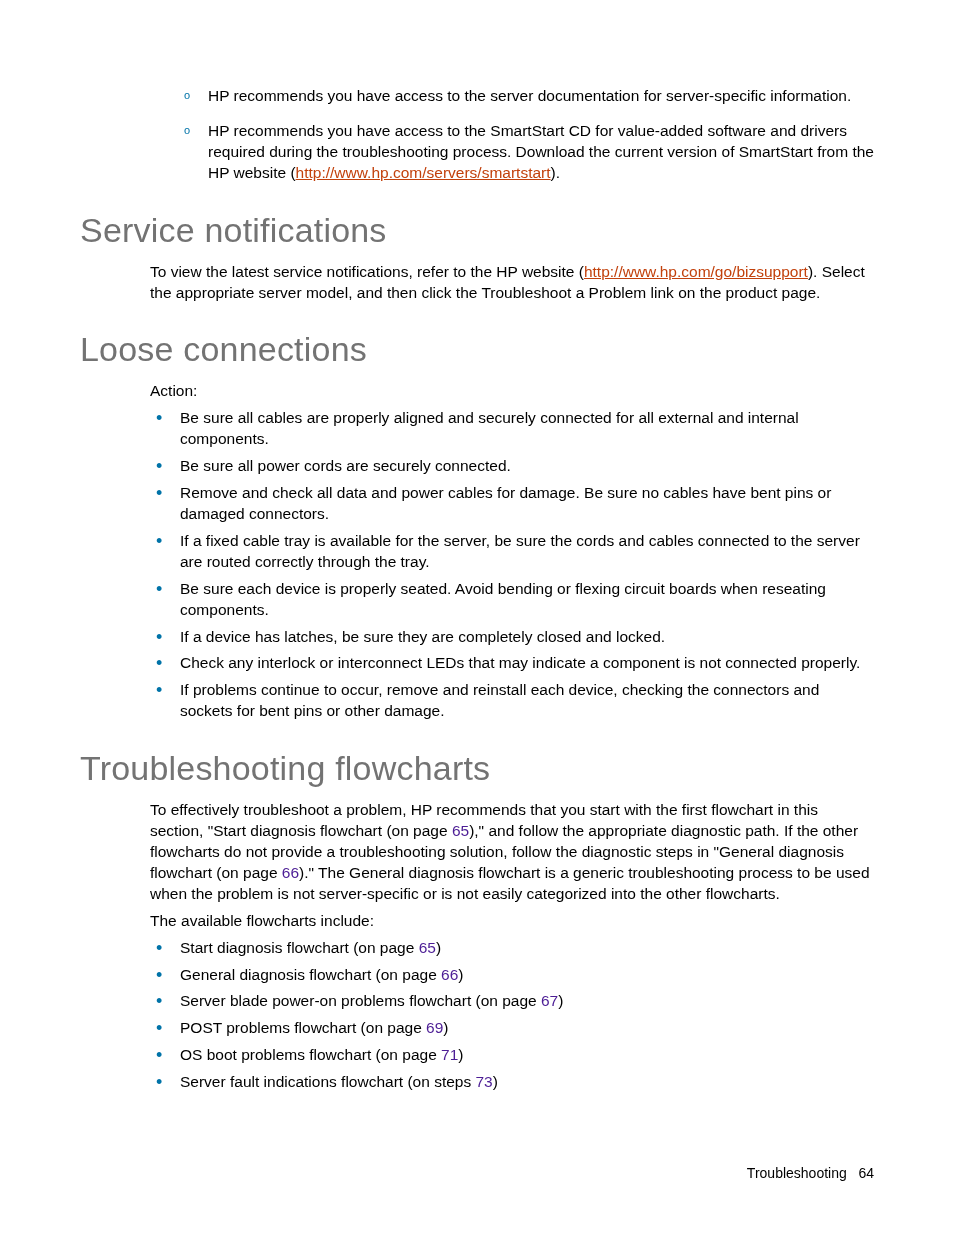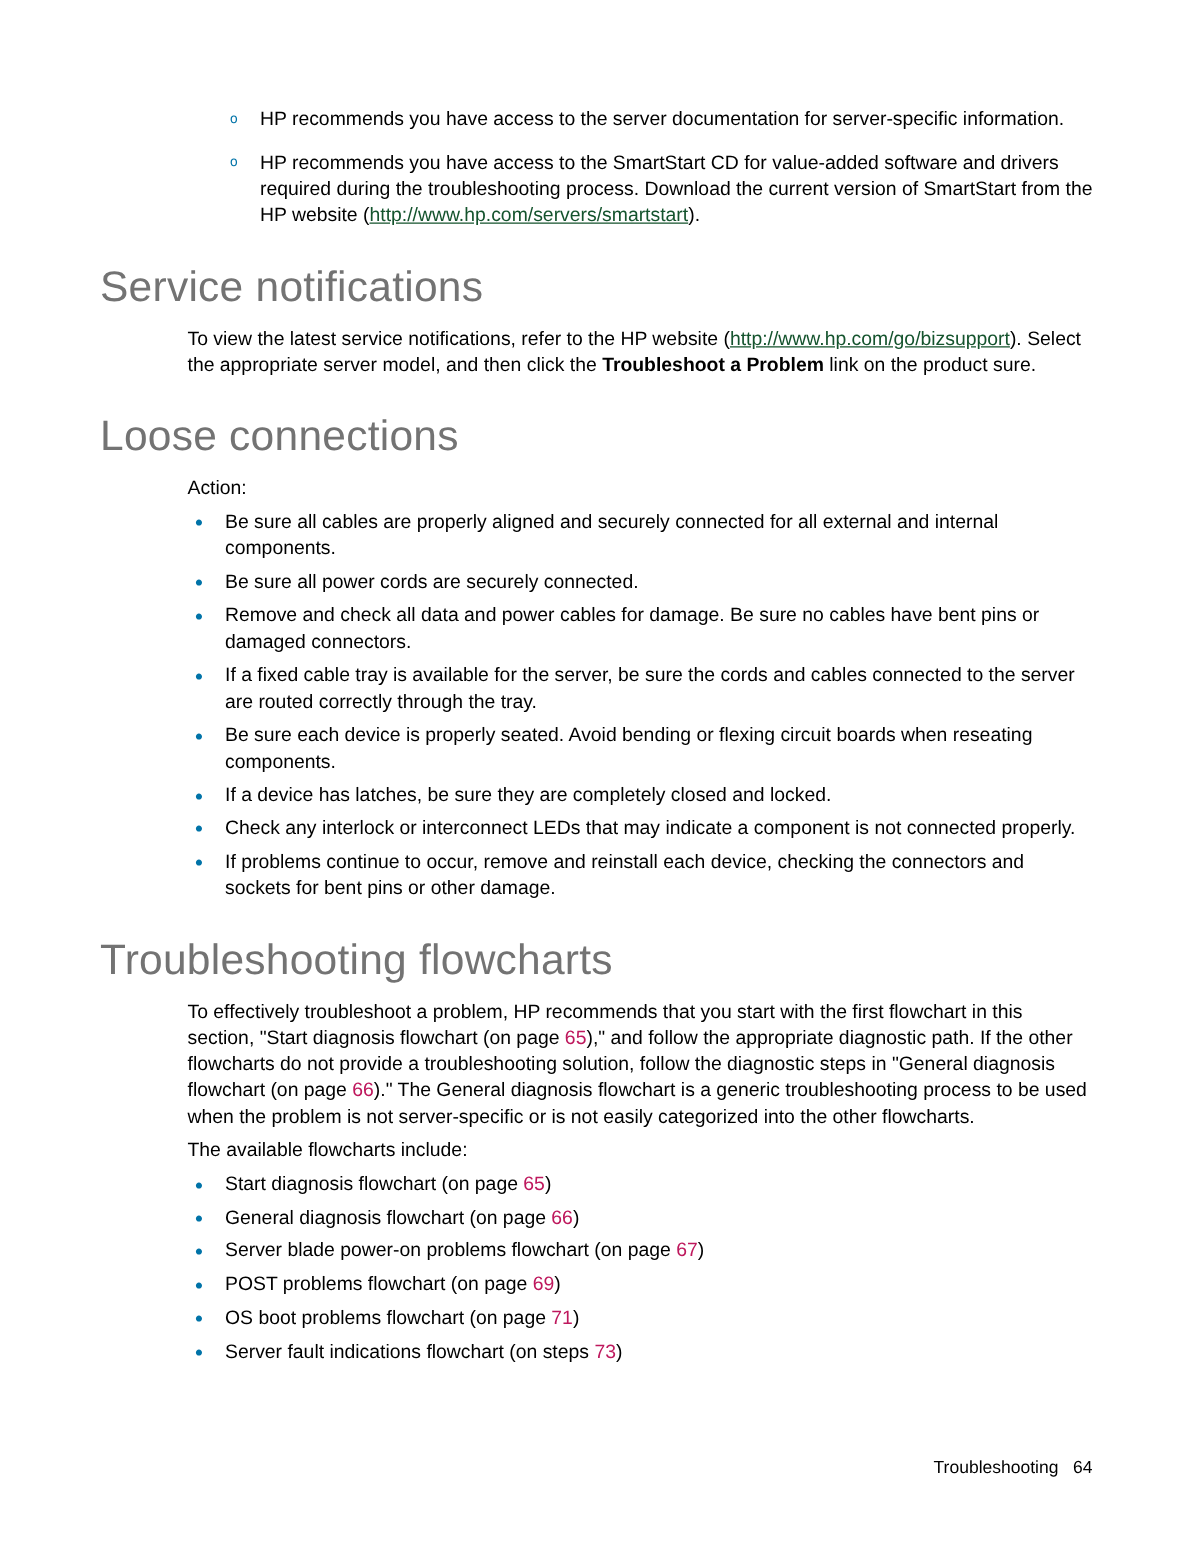"http://www.hp.com/servers/smartstart" .link { color: #14532d -> #c2410c }
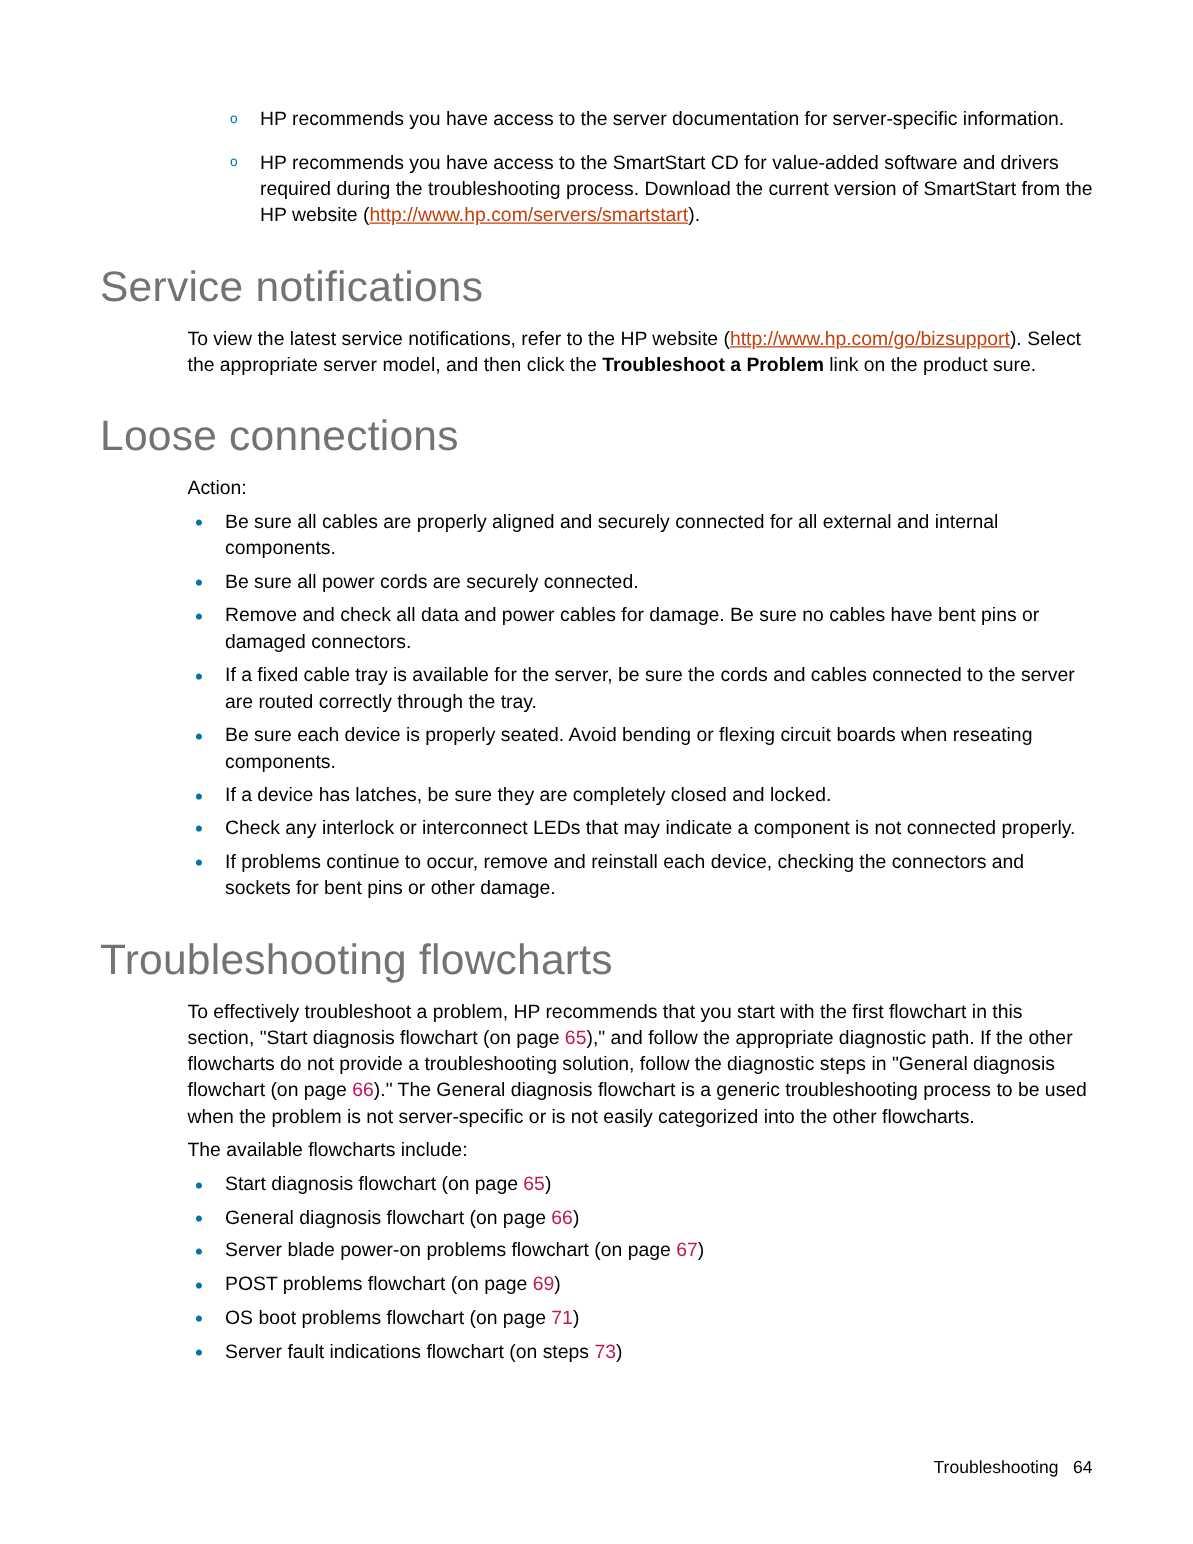"Troubleshoot a Problem" .bold { font-weight: 700 -> 400 }
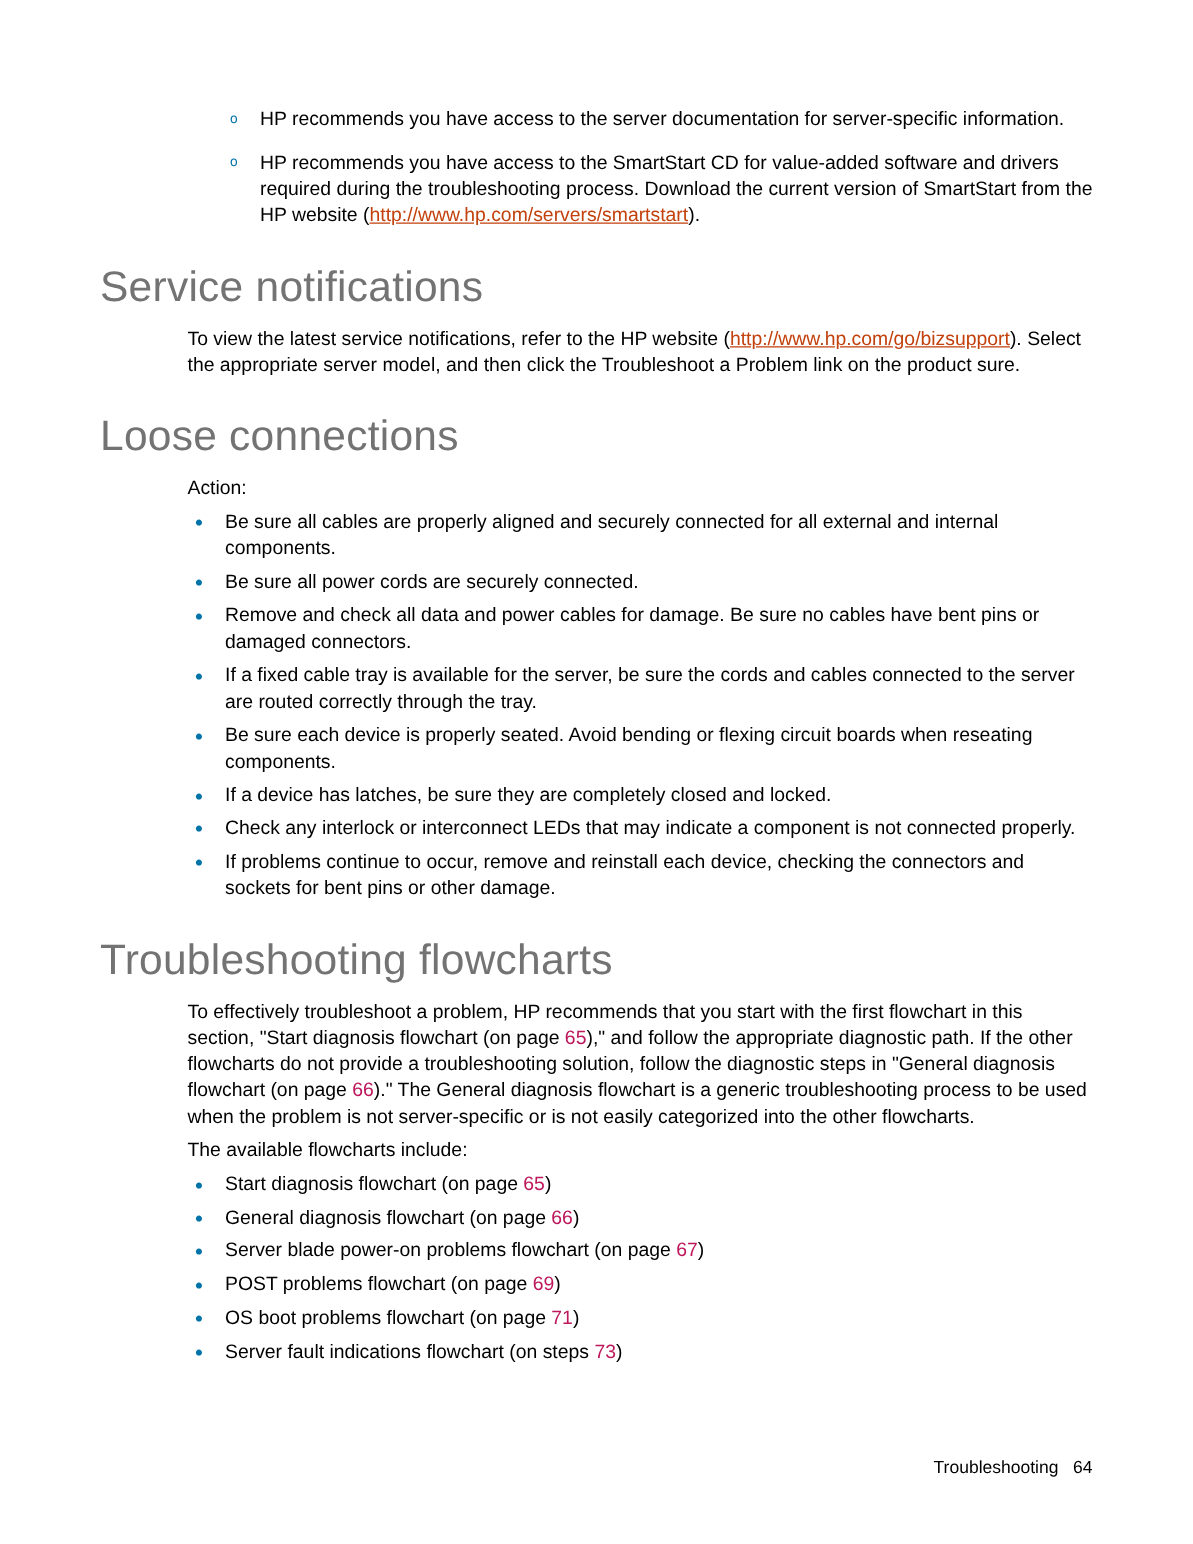"link on the product sure." span { text: sure -> page }
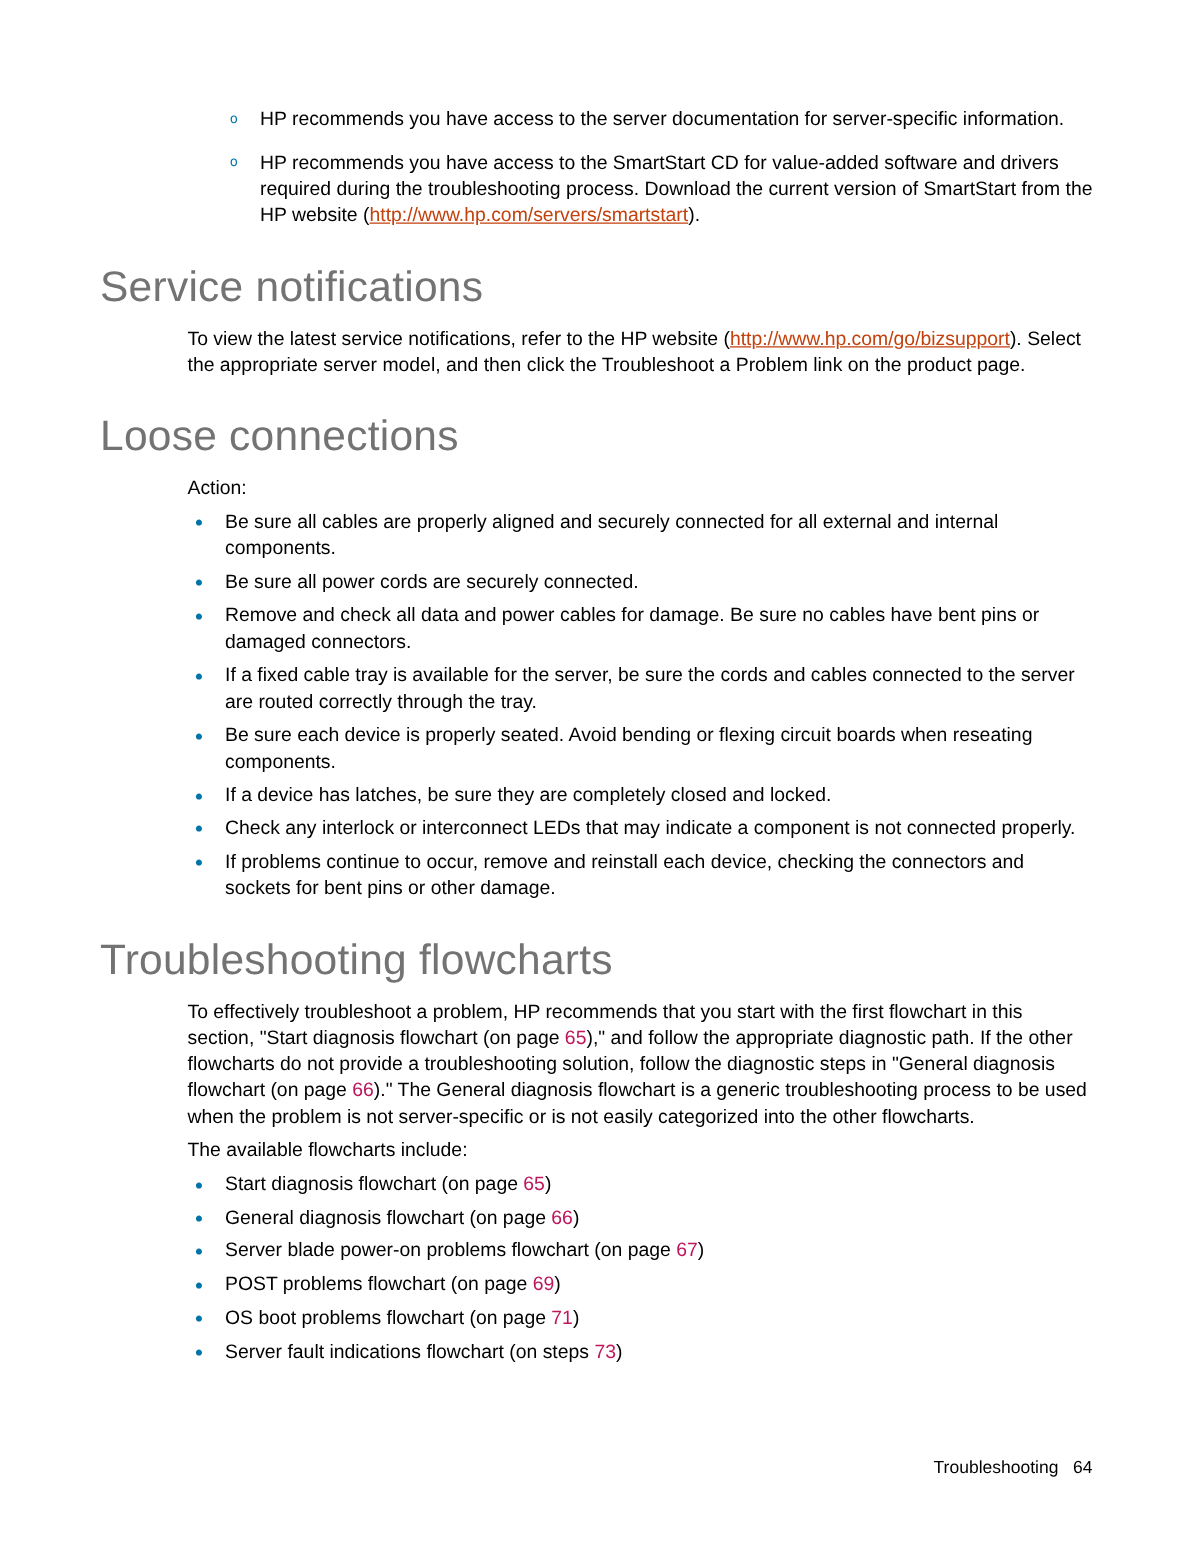"65" .pglink { color: #be185d -> #4c1d95 }
